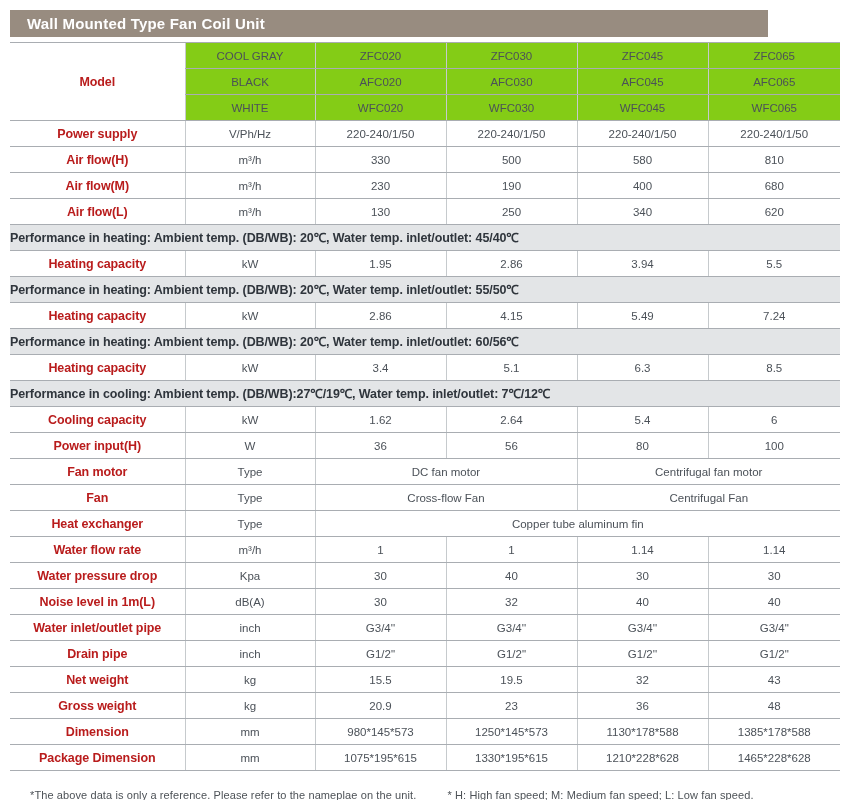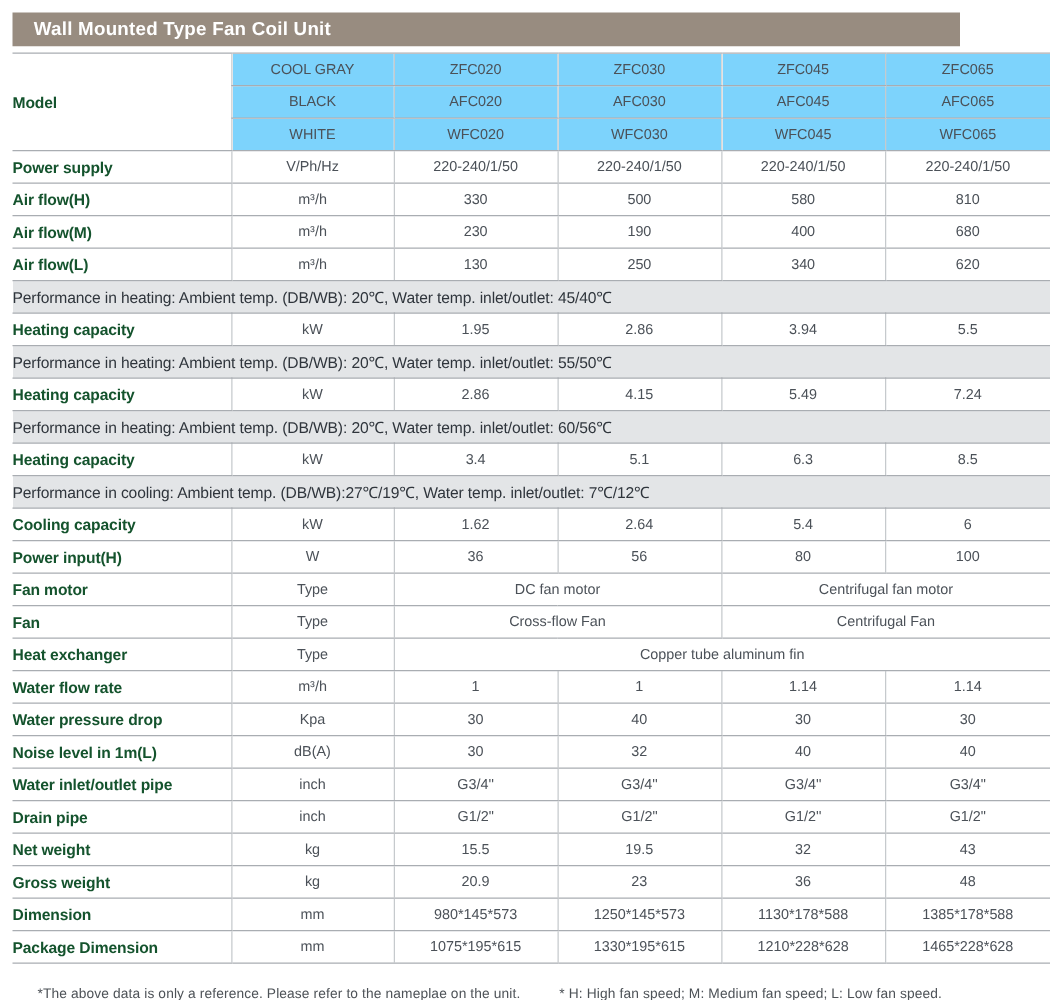"COOL GRAY" td.model-cell { background: #7dd3fc -> #84cc16 }
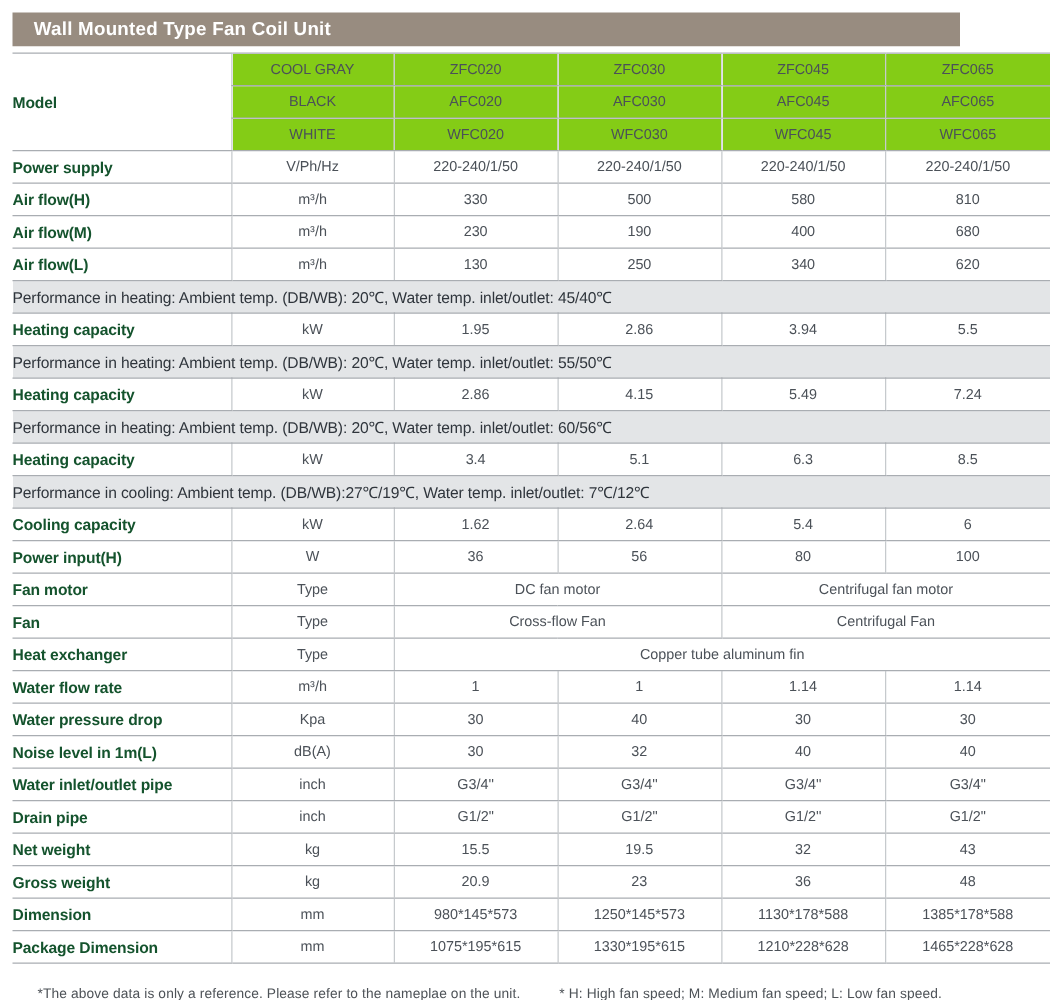"Model" td.label-cell { color: #14532d -> #b91c1c; text-align: left -> center }
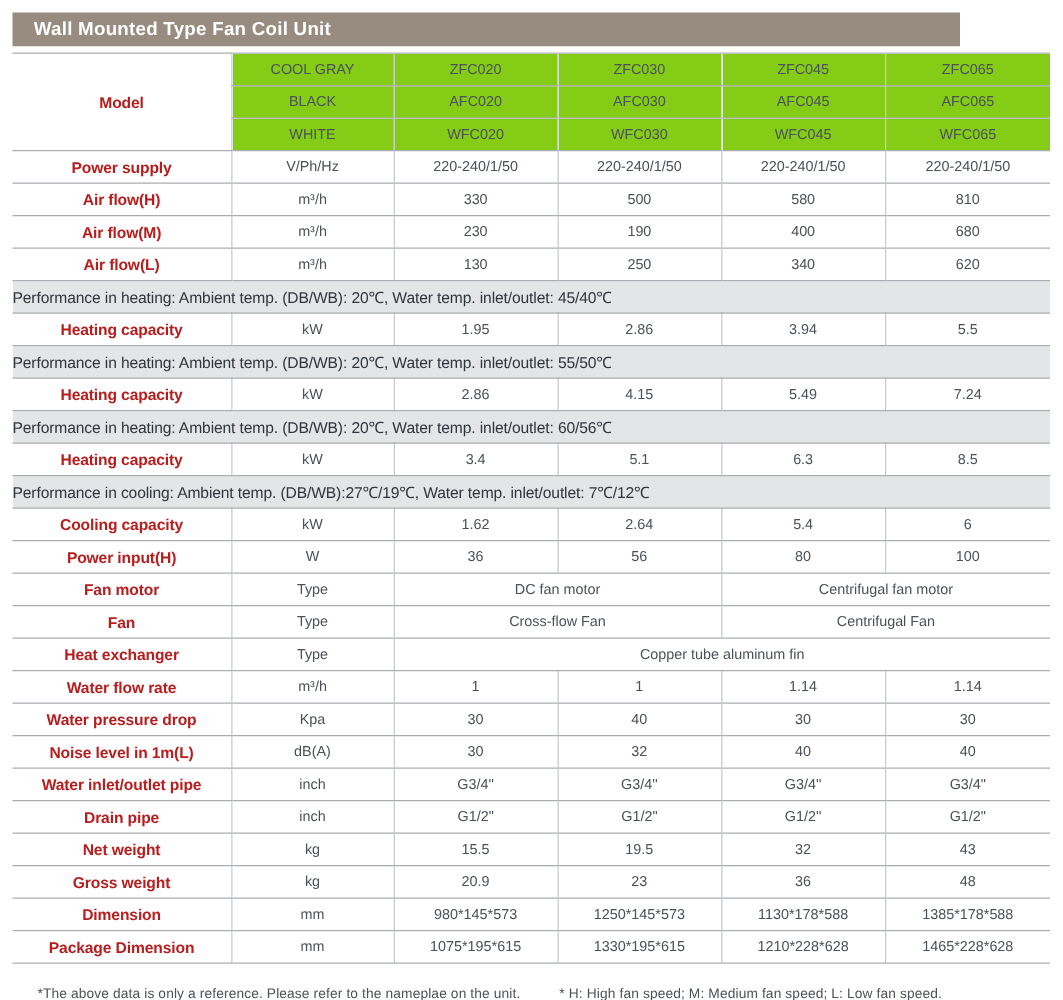"Performance in heating: Ambient temp." td.section-cell { font-weight: normal -> bold }
